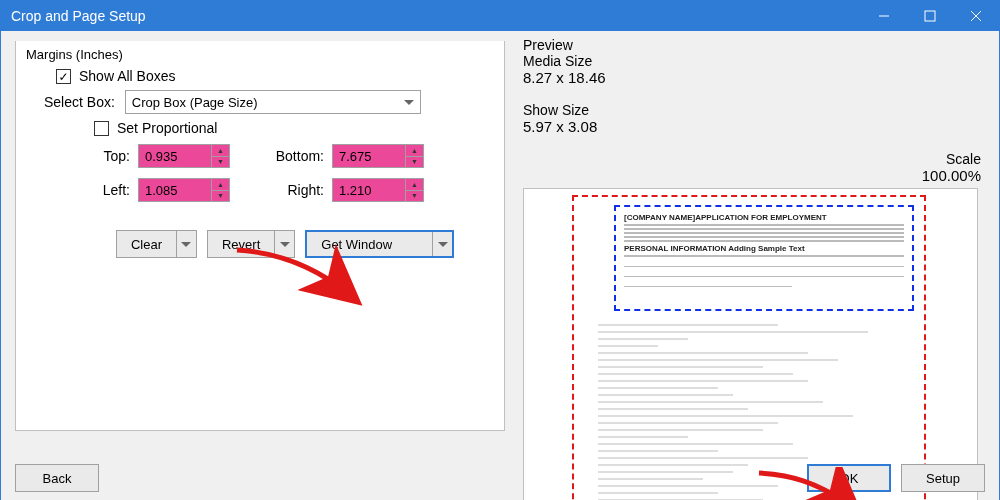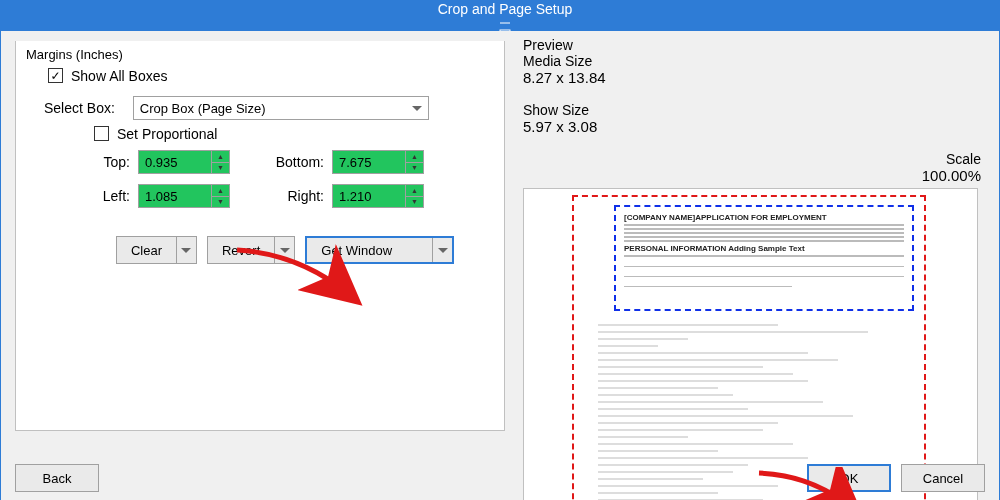"Crop and Page Setup" .titlebar { flex-direction: column -> none }
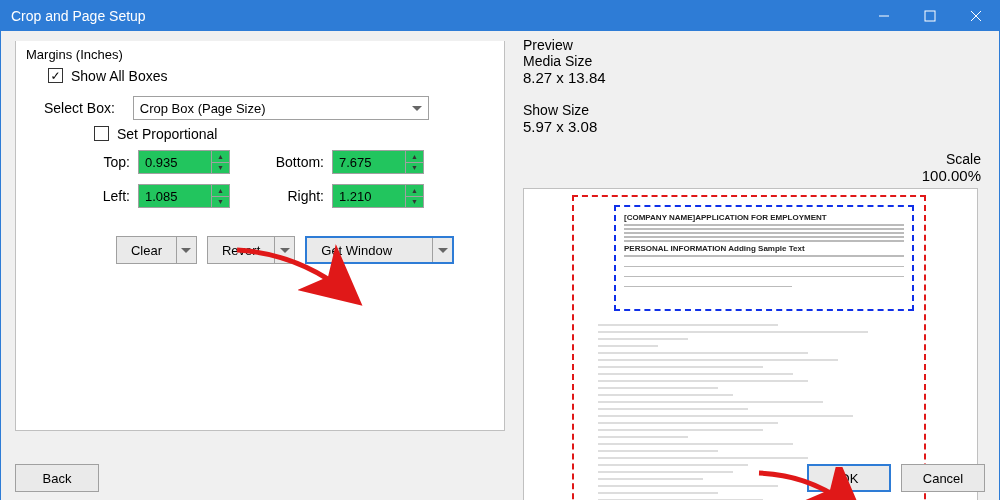"Show All Boxes" .checkbox { align-items: flex-start -> flex-end; margin: 6px 0 6px 22px -> 6px 0 6px 30px }
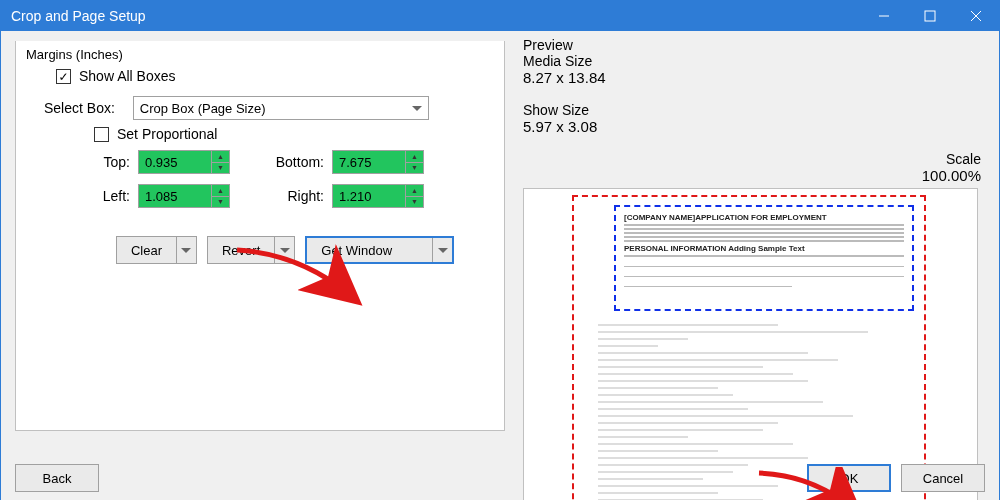"8.27 x 13.84" span.ibv { text: 13.84 -> 18.46 }
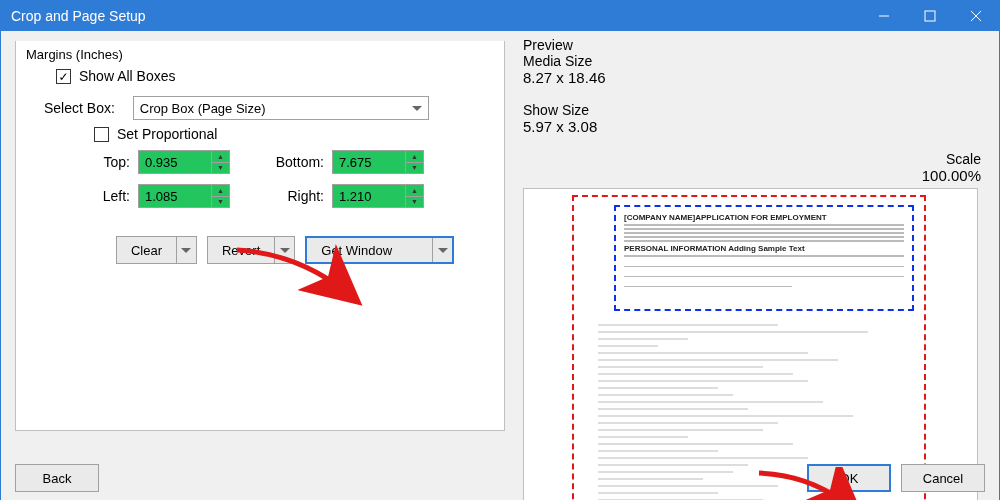"Select Box:" .rowSelect { gap: 18px -> 10px; margin: 12px 0 6px 18px -> 6px 0 6px 18px }
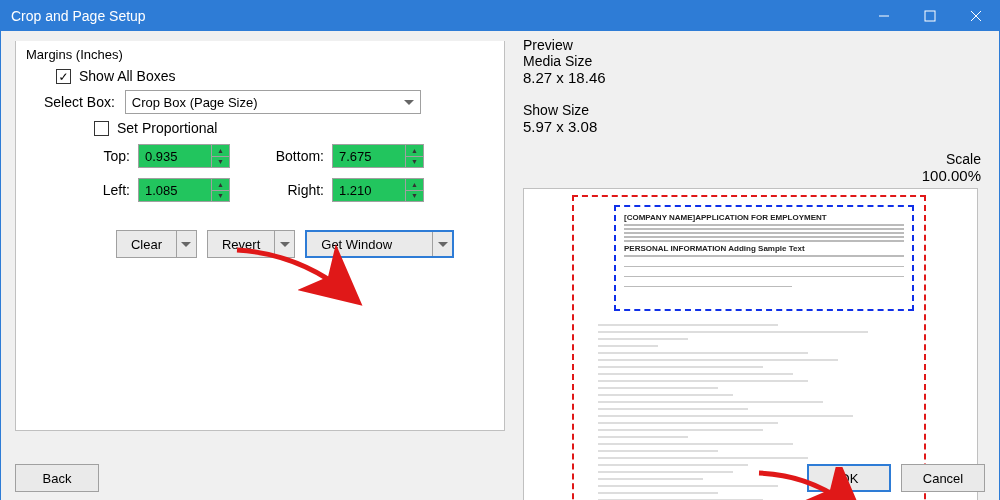"0.935" .spin { background: #22c55e -> #ec4899 }
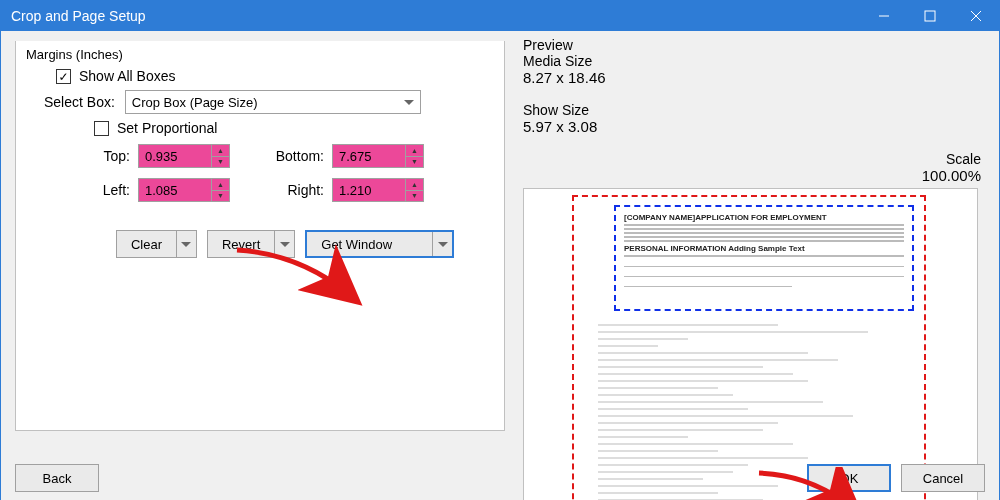"Cancel" div.btn { text: Cancel -> Setup }
